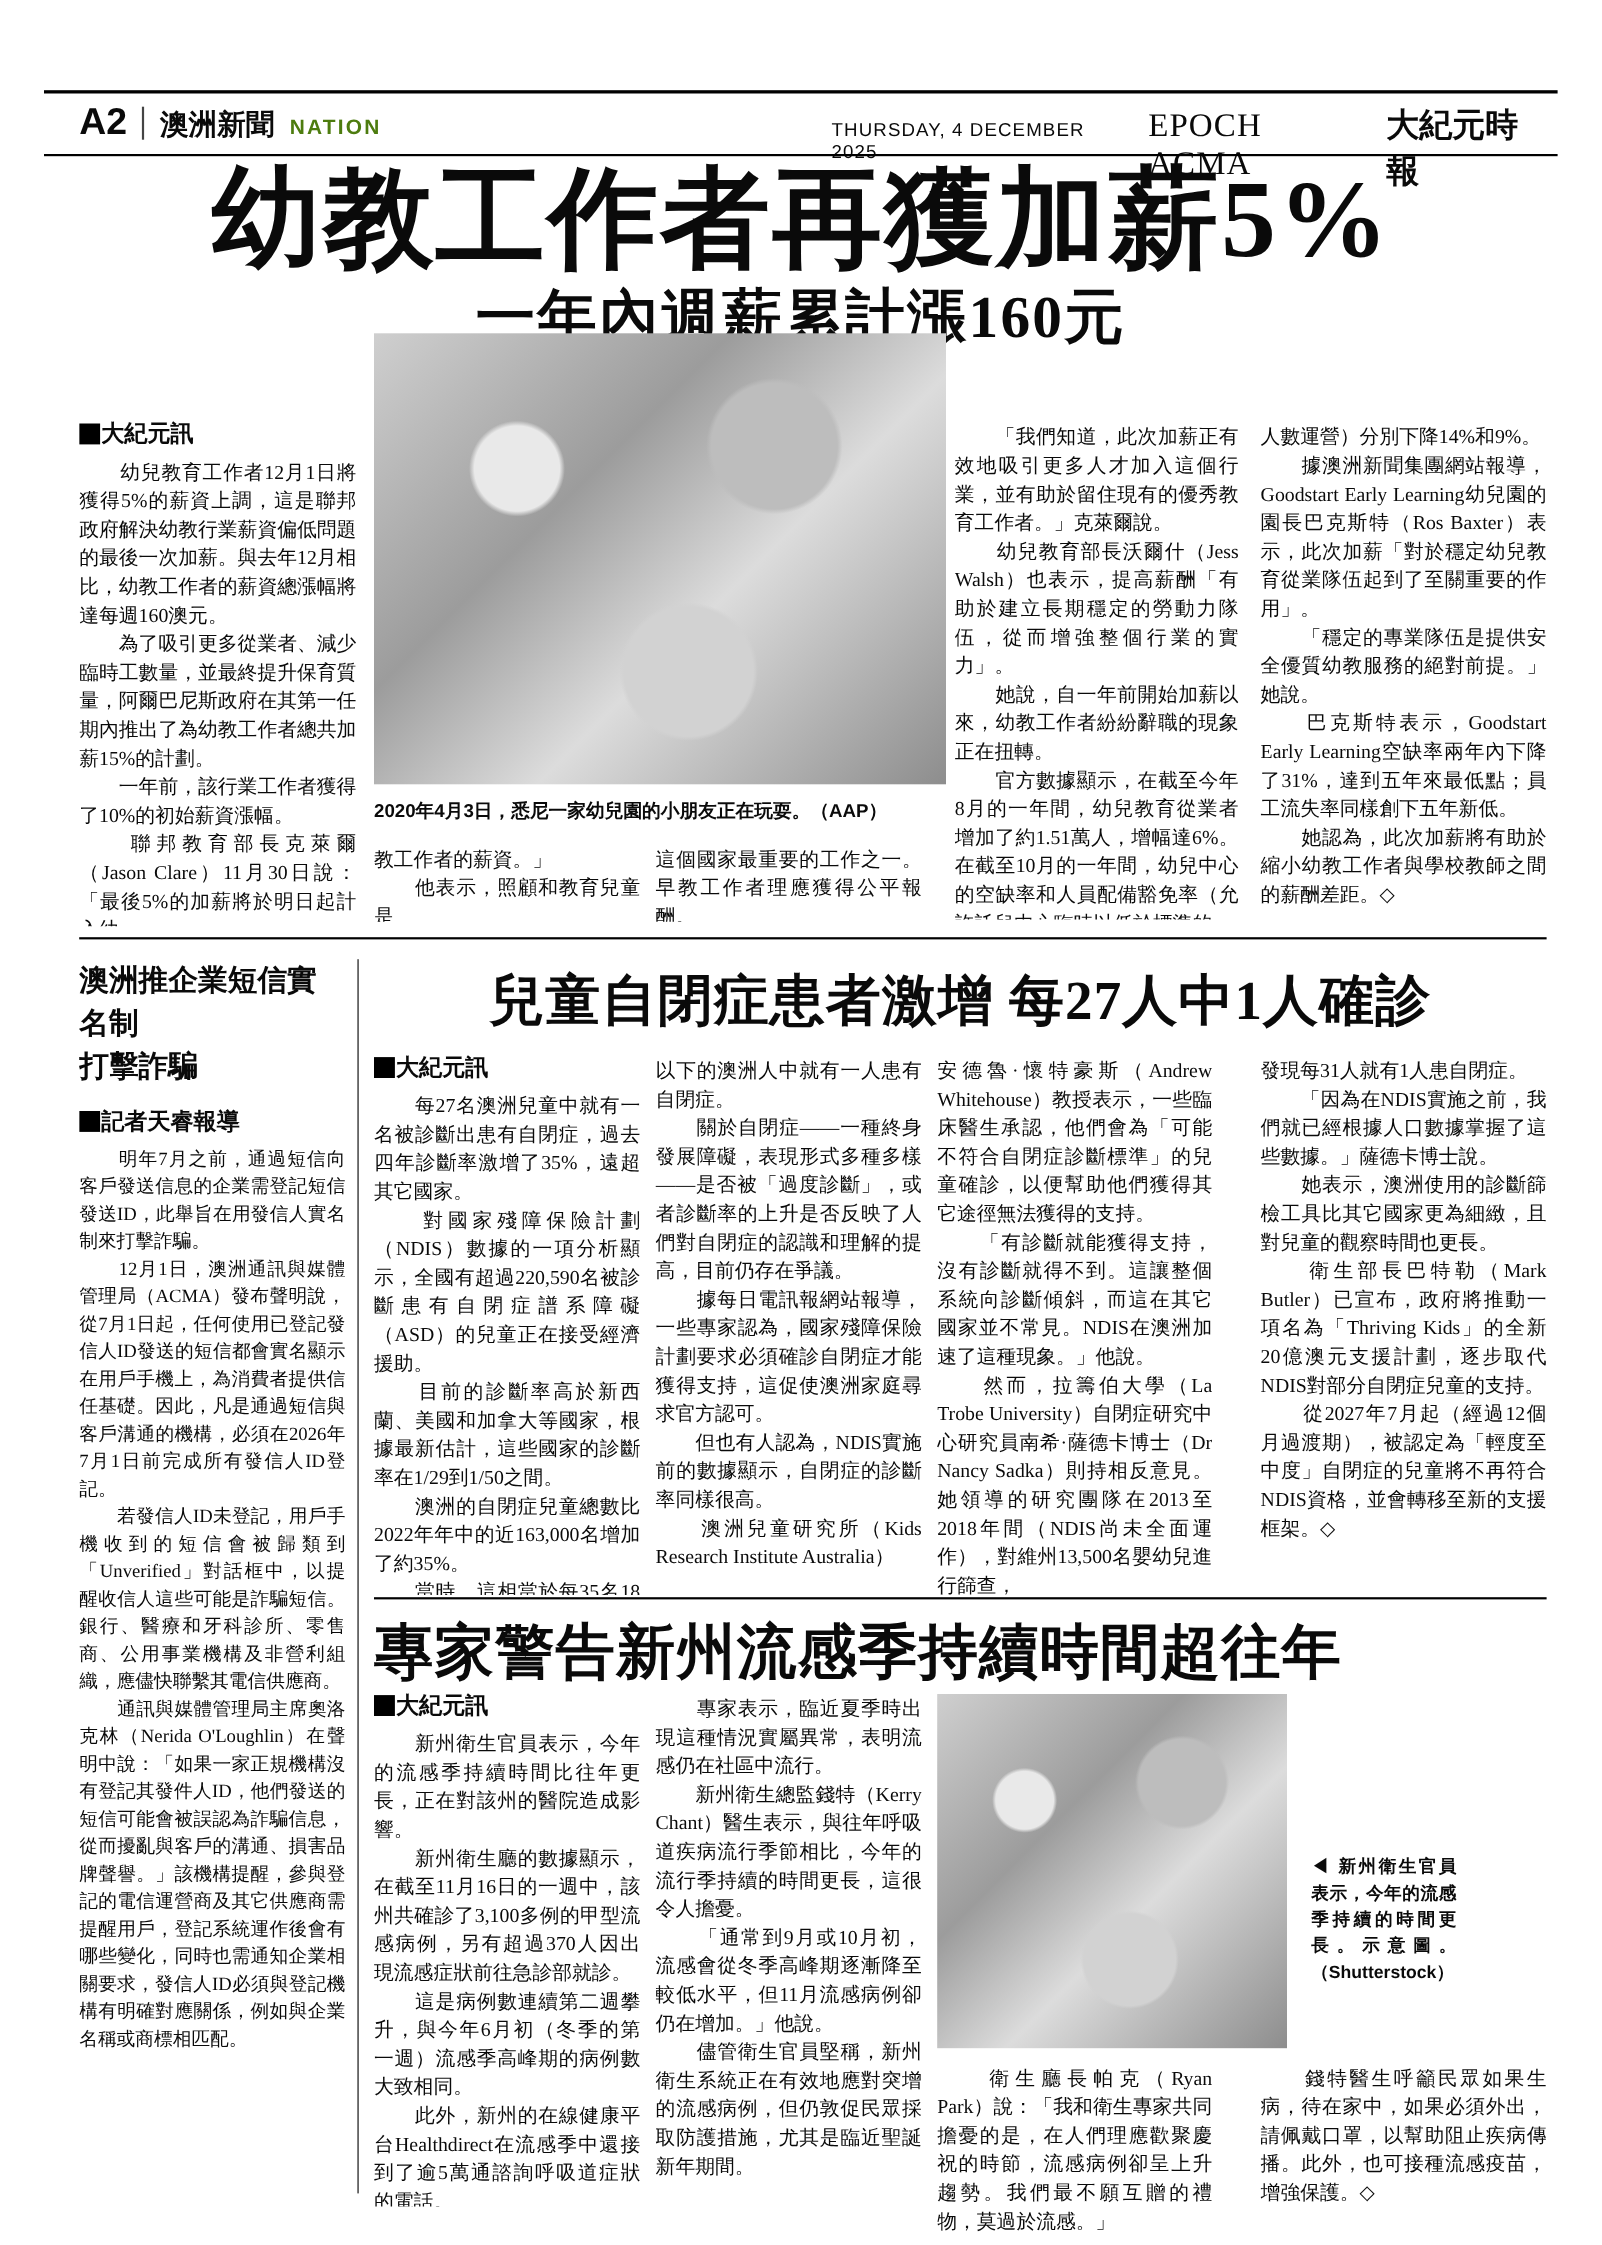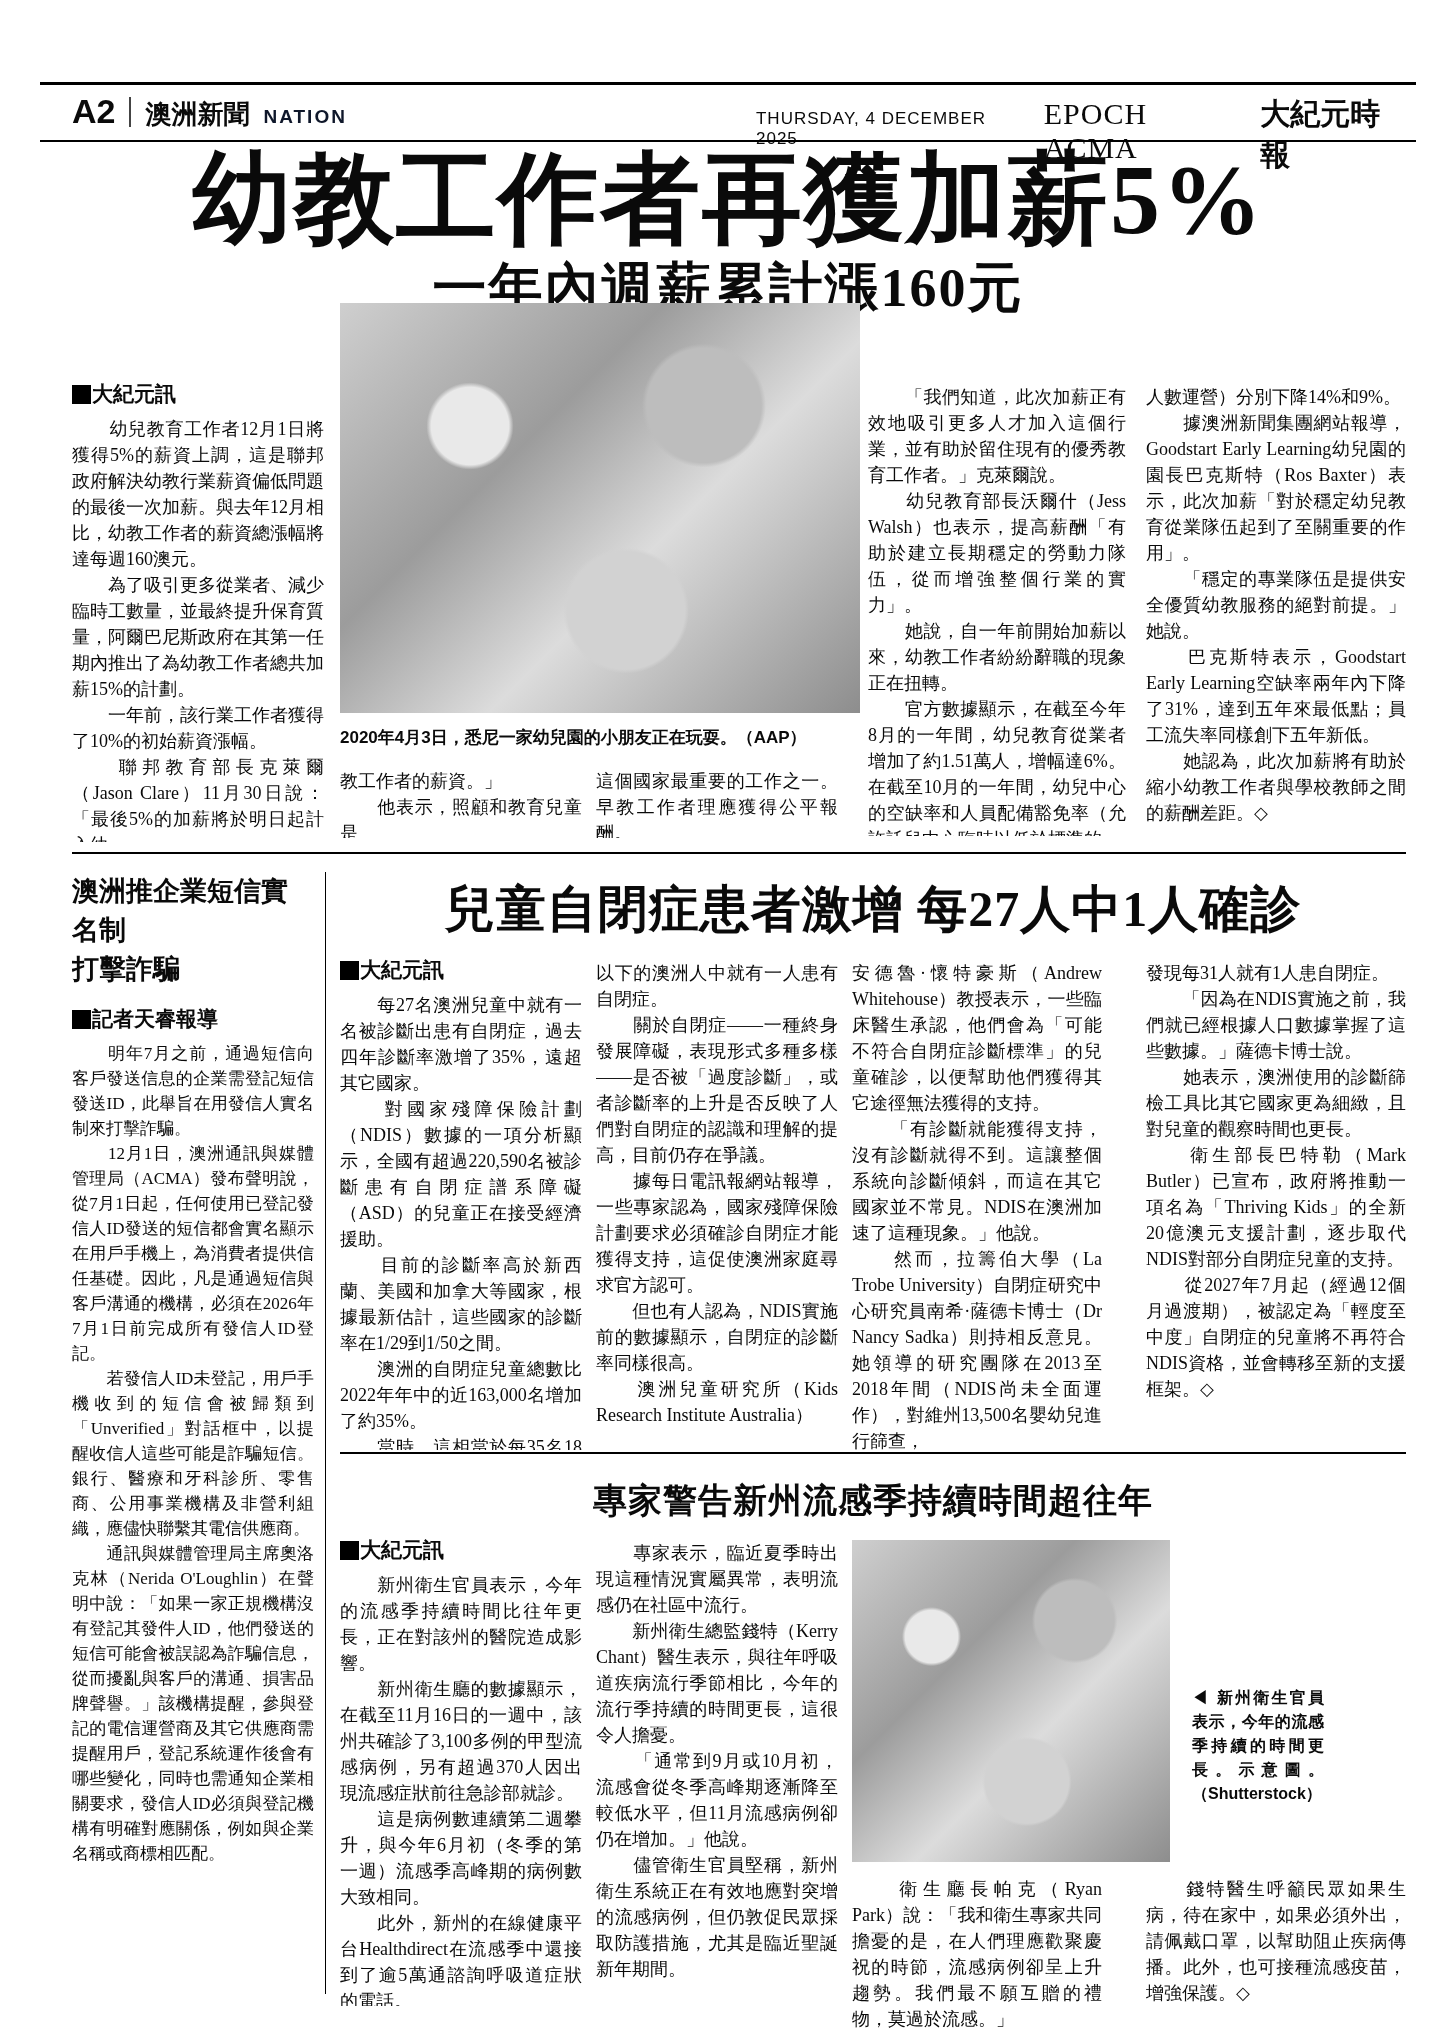"NATION" .section-en { color: #0f172a -> #4d7c0f }
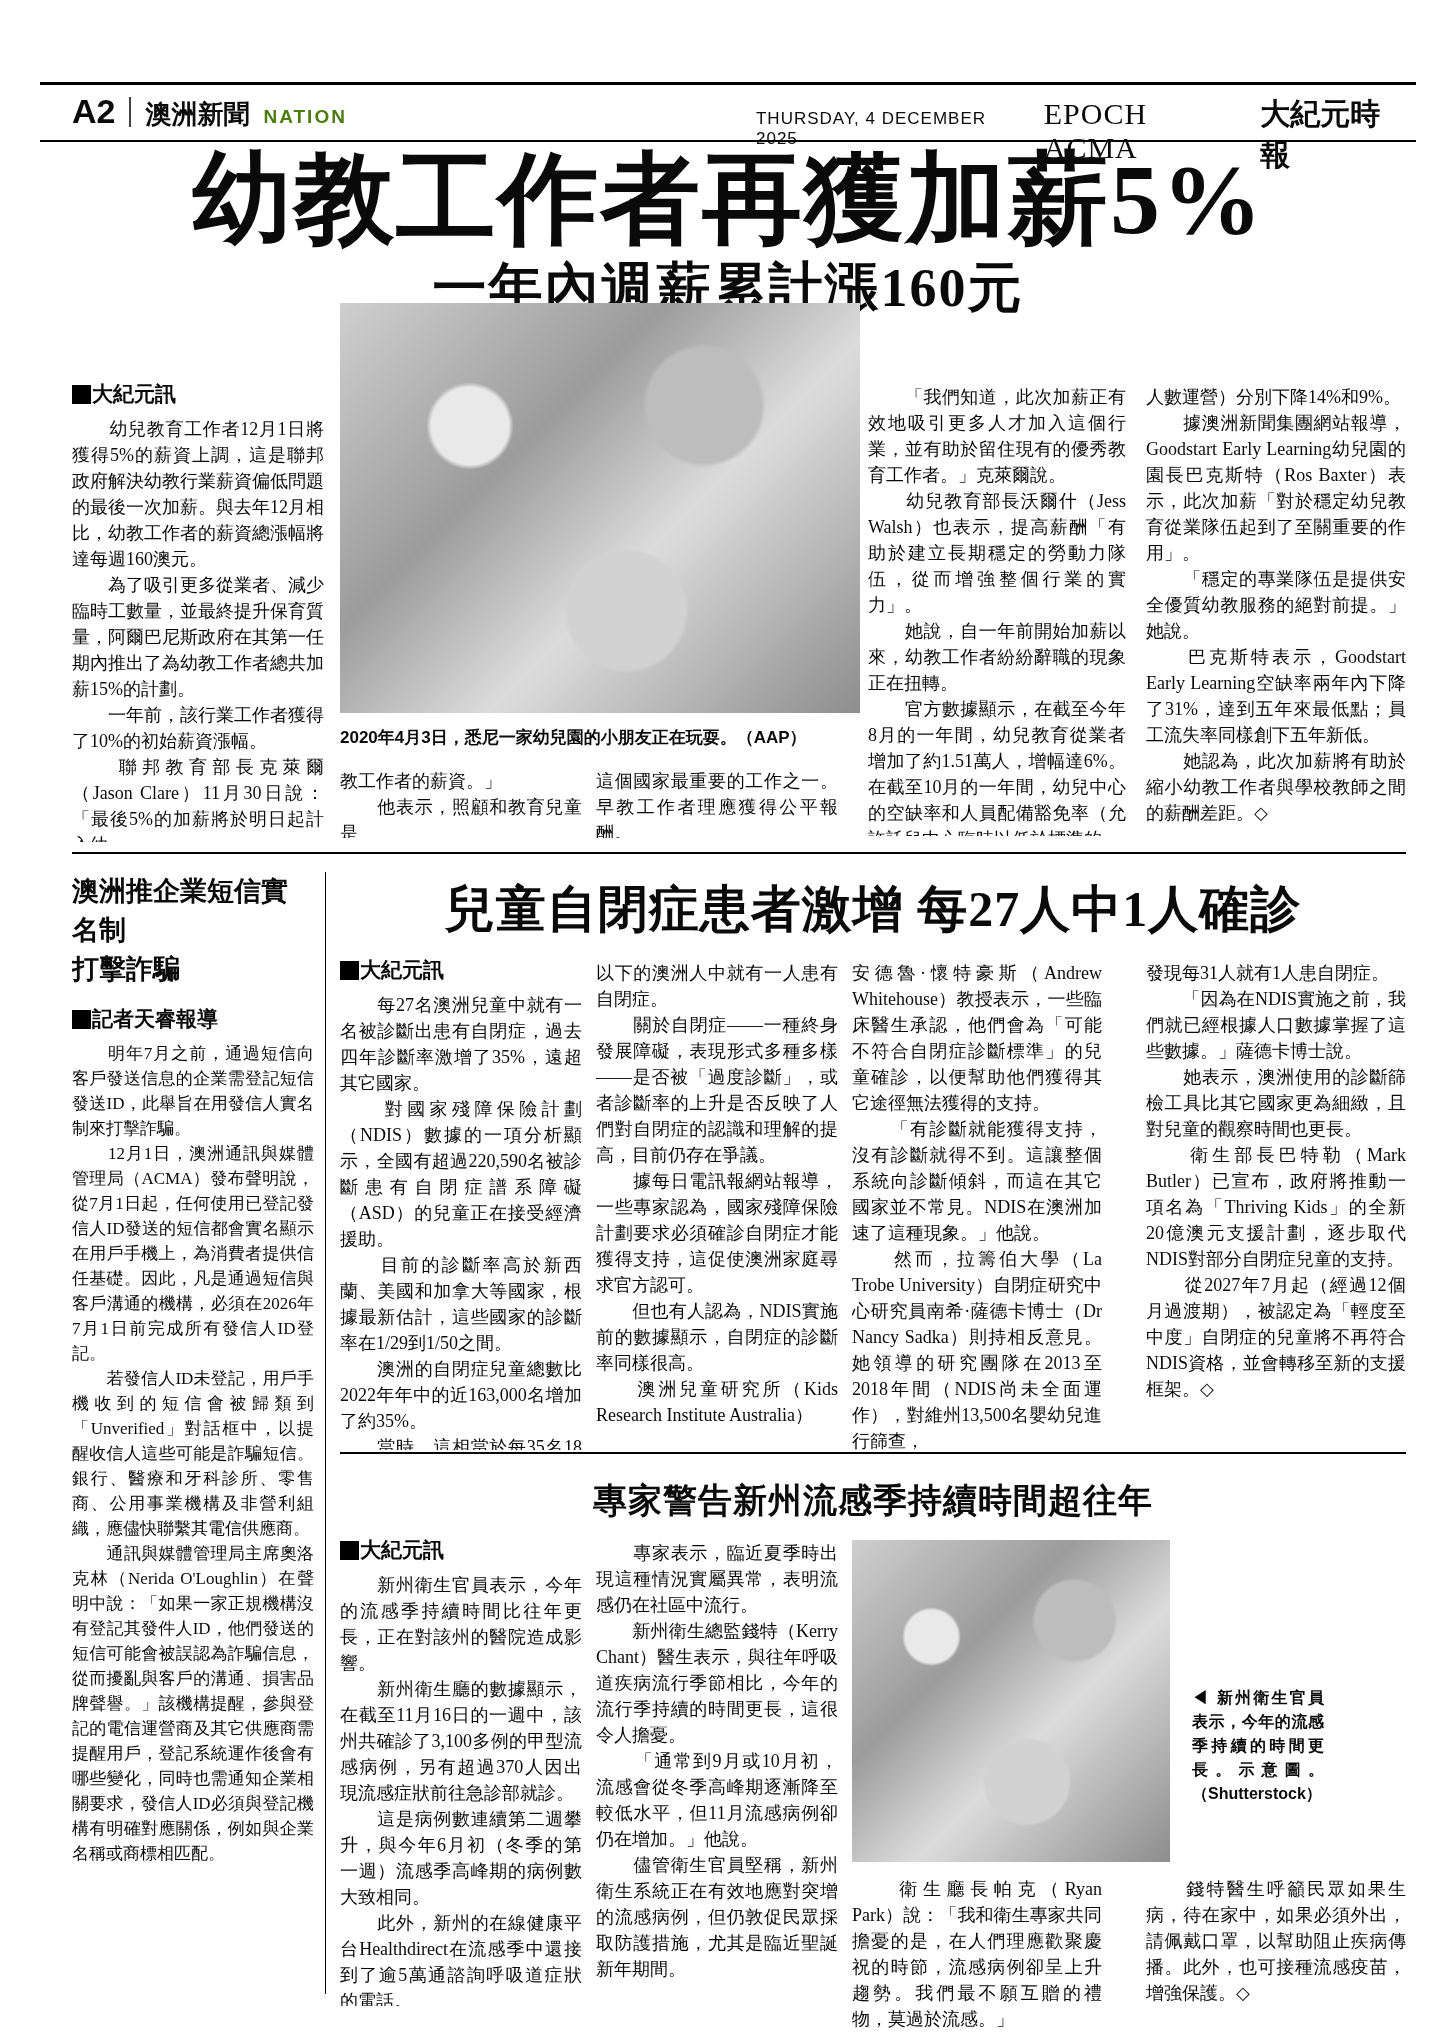"專家警告新州流感季持續時間超往年" .h-a3 { font-size: 34px -> 54px; margin-top: 12px -> none; text-align: center -> left }
